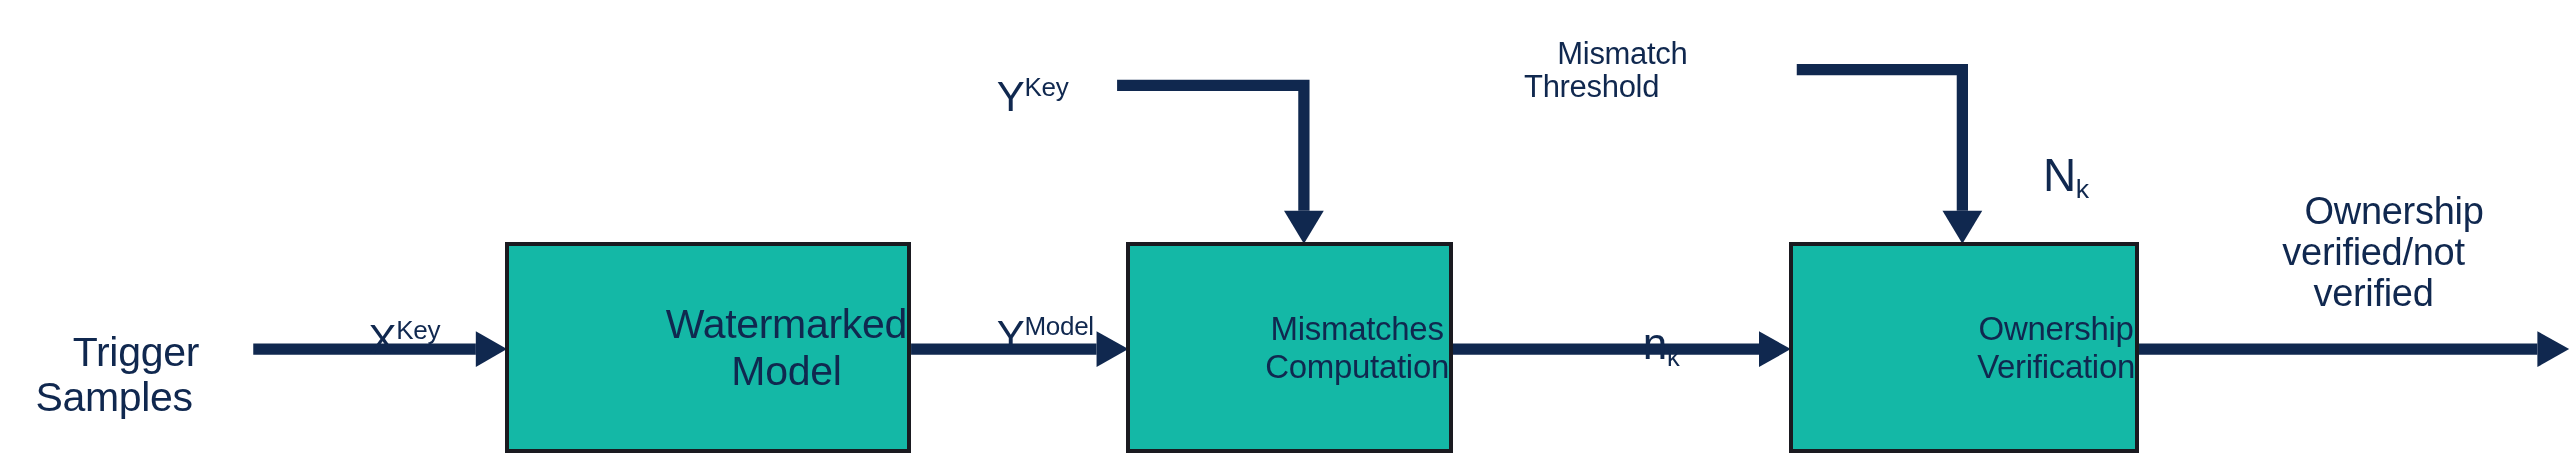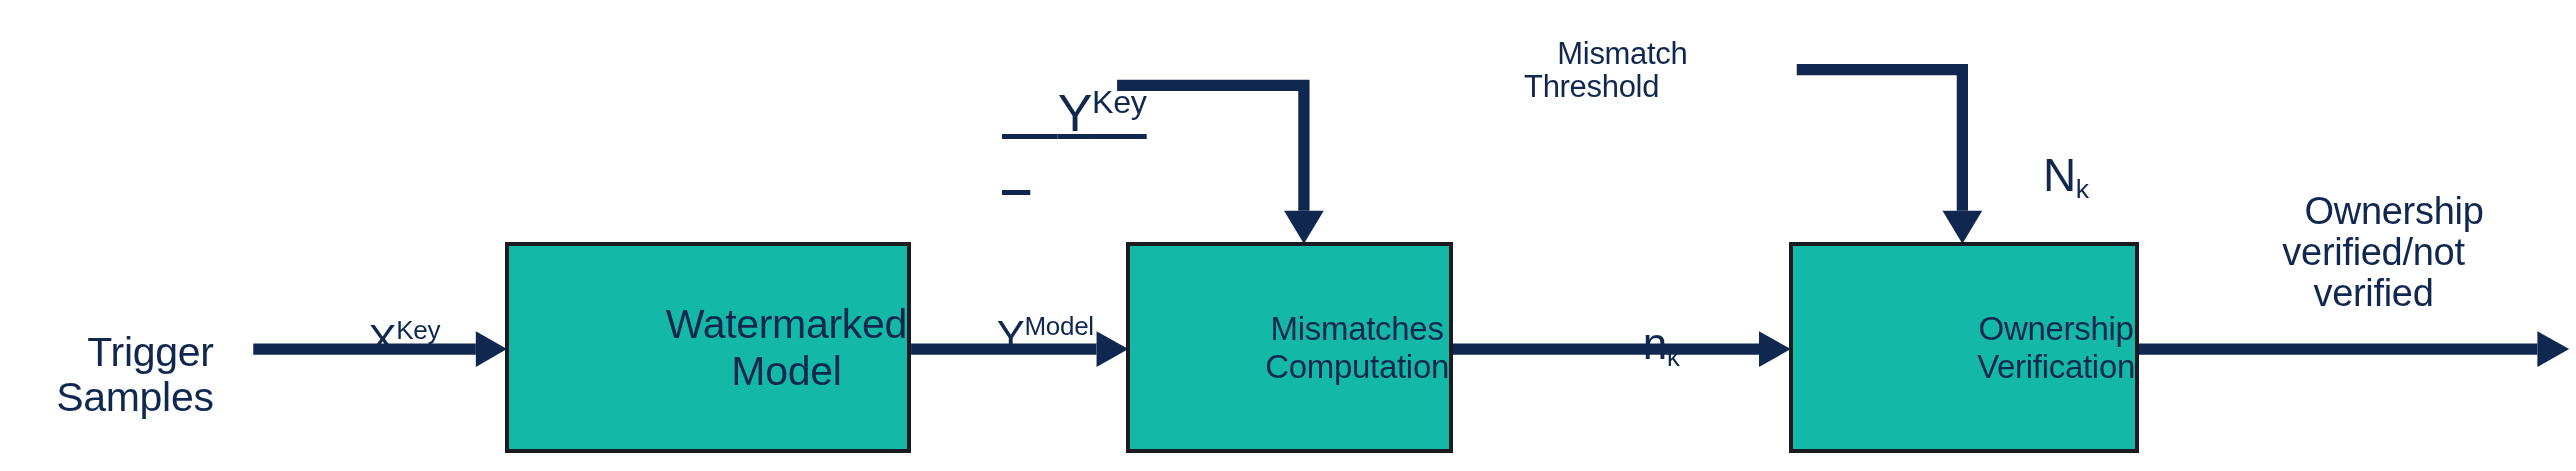"YKey" div.lbl { font-size: 52px -> 42px; left: 1002px -> 952px; text-decoration: underline -> none }
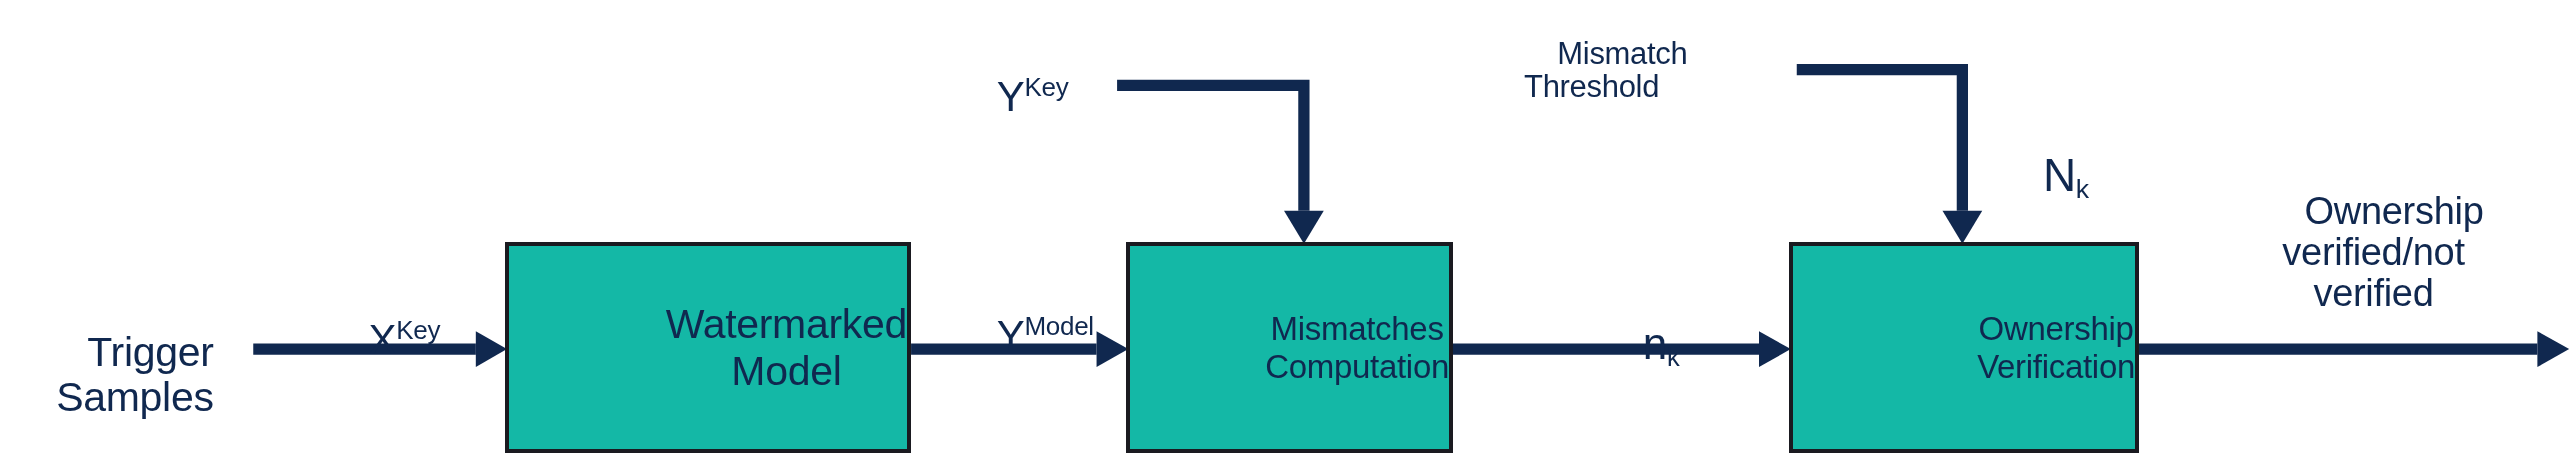"Trigger" div.lbl { text-align: right -> center }
